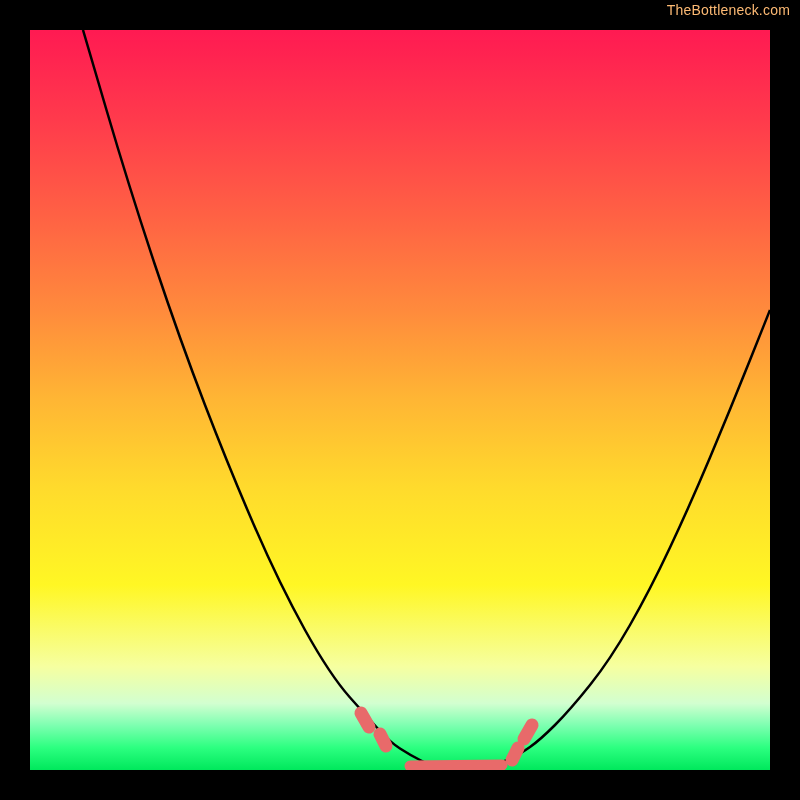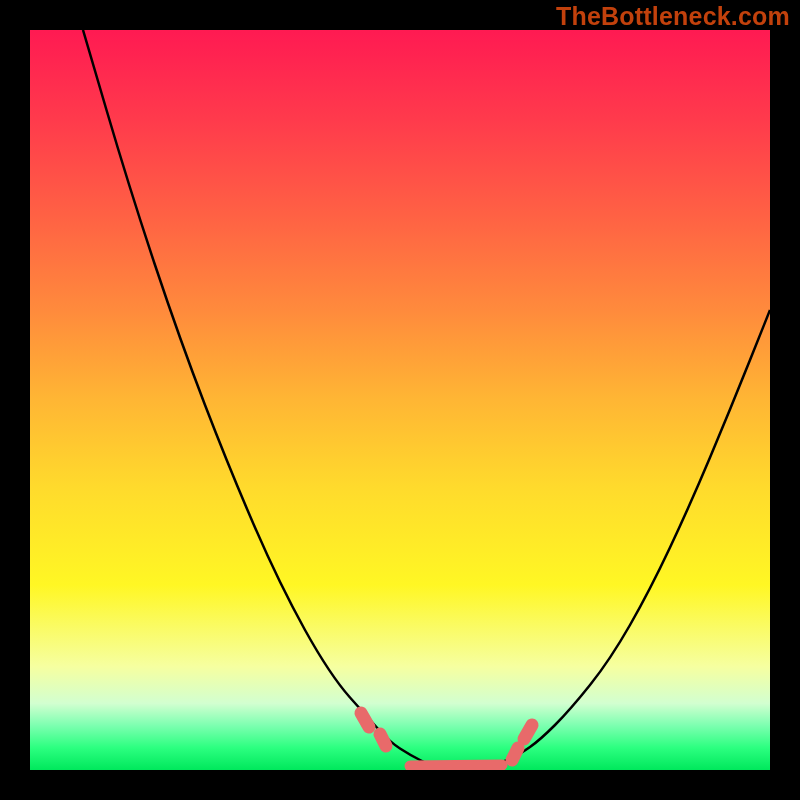"TheBottleneck.com" .watermark { color: #c2410c -> #fdba74; font-size: 25px -> 14px; font-weight: 700 -> 400 }
